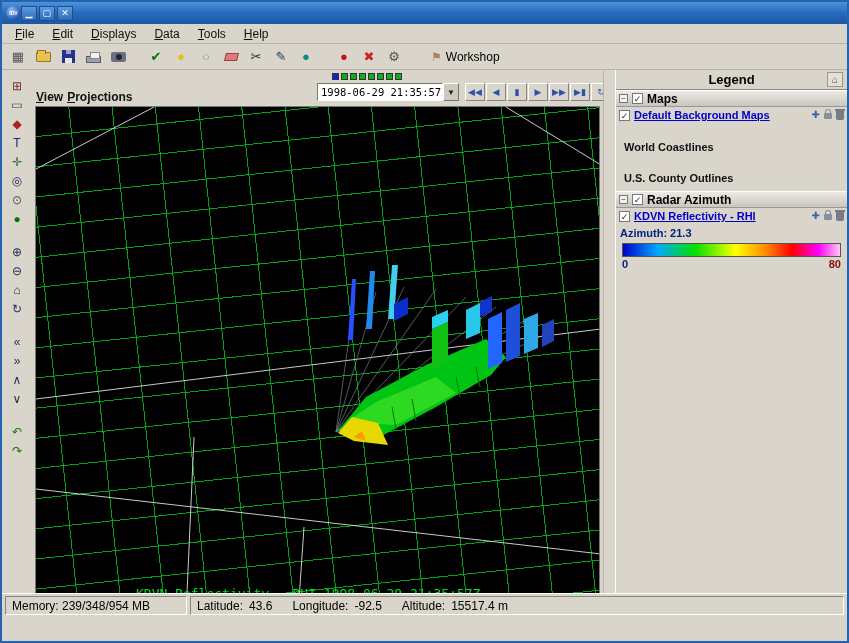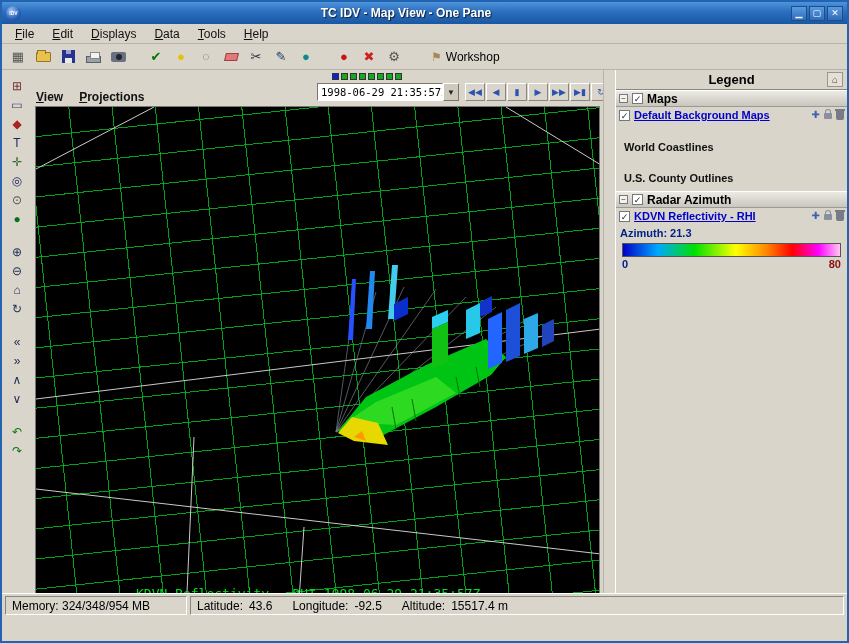"TC IDV - Map View" div.title-text { html: <div>TC IDV - Map View - One Pane</div> -> none }
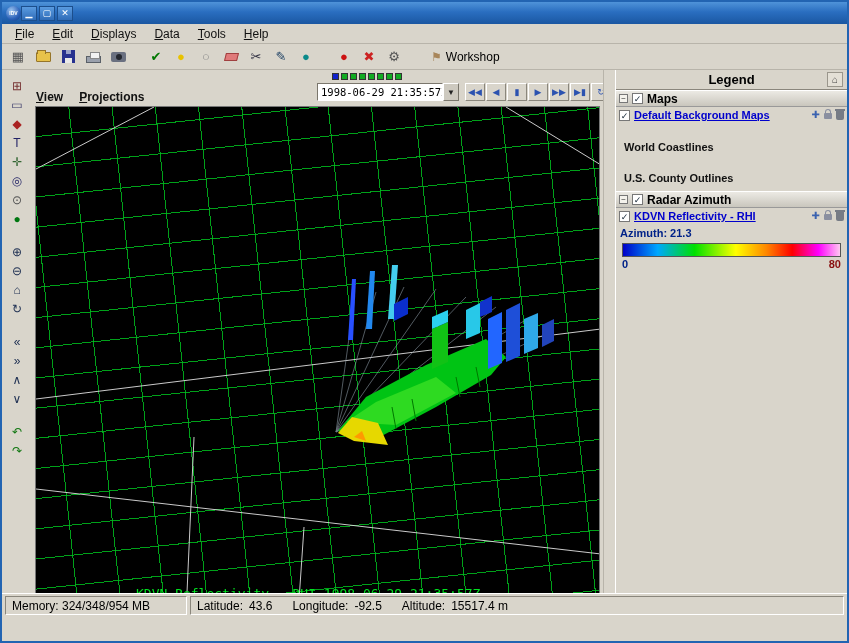"View" .view-menus { gap: 16px -> 4px }
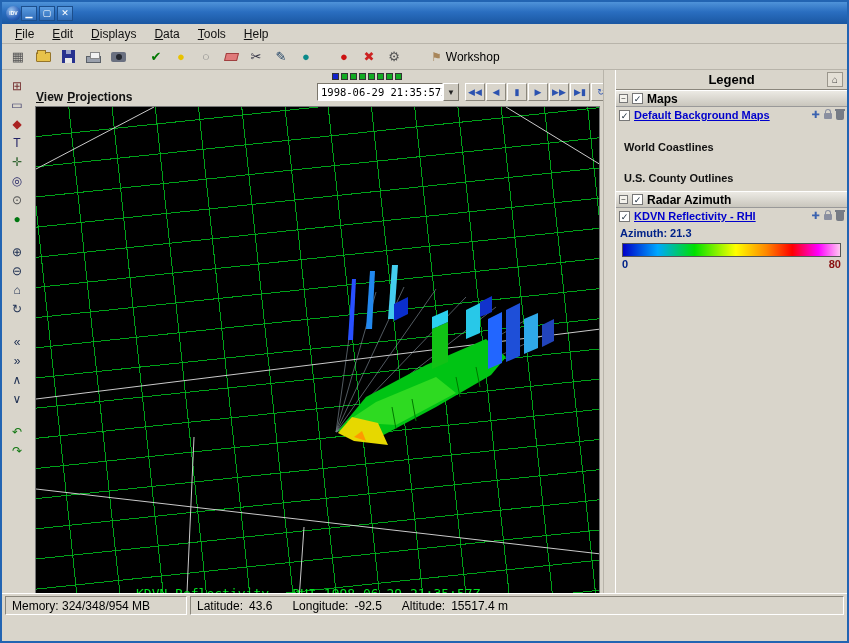"Memory: 324/348/954 MB" div.status-panel { text: 324/348/954 -> 239/348/954 }
